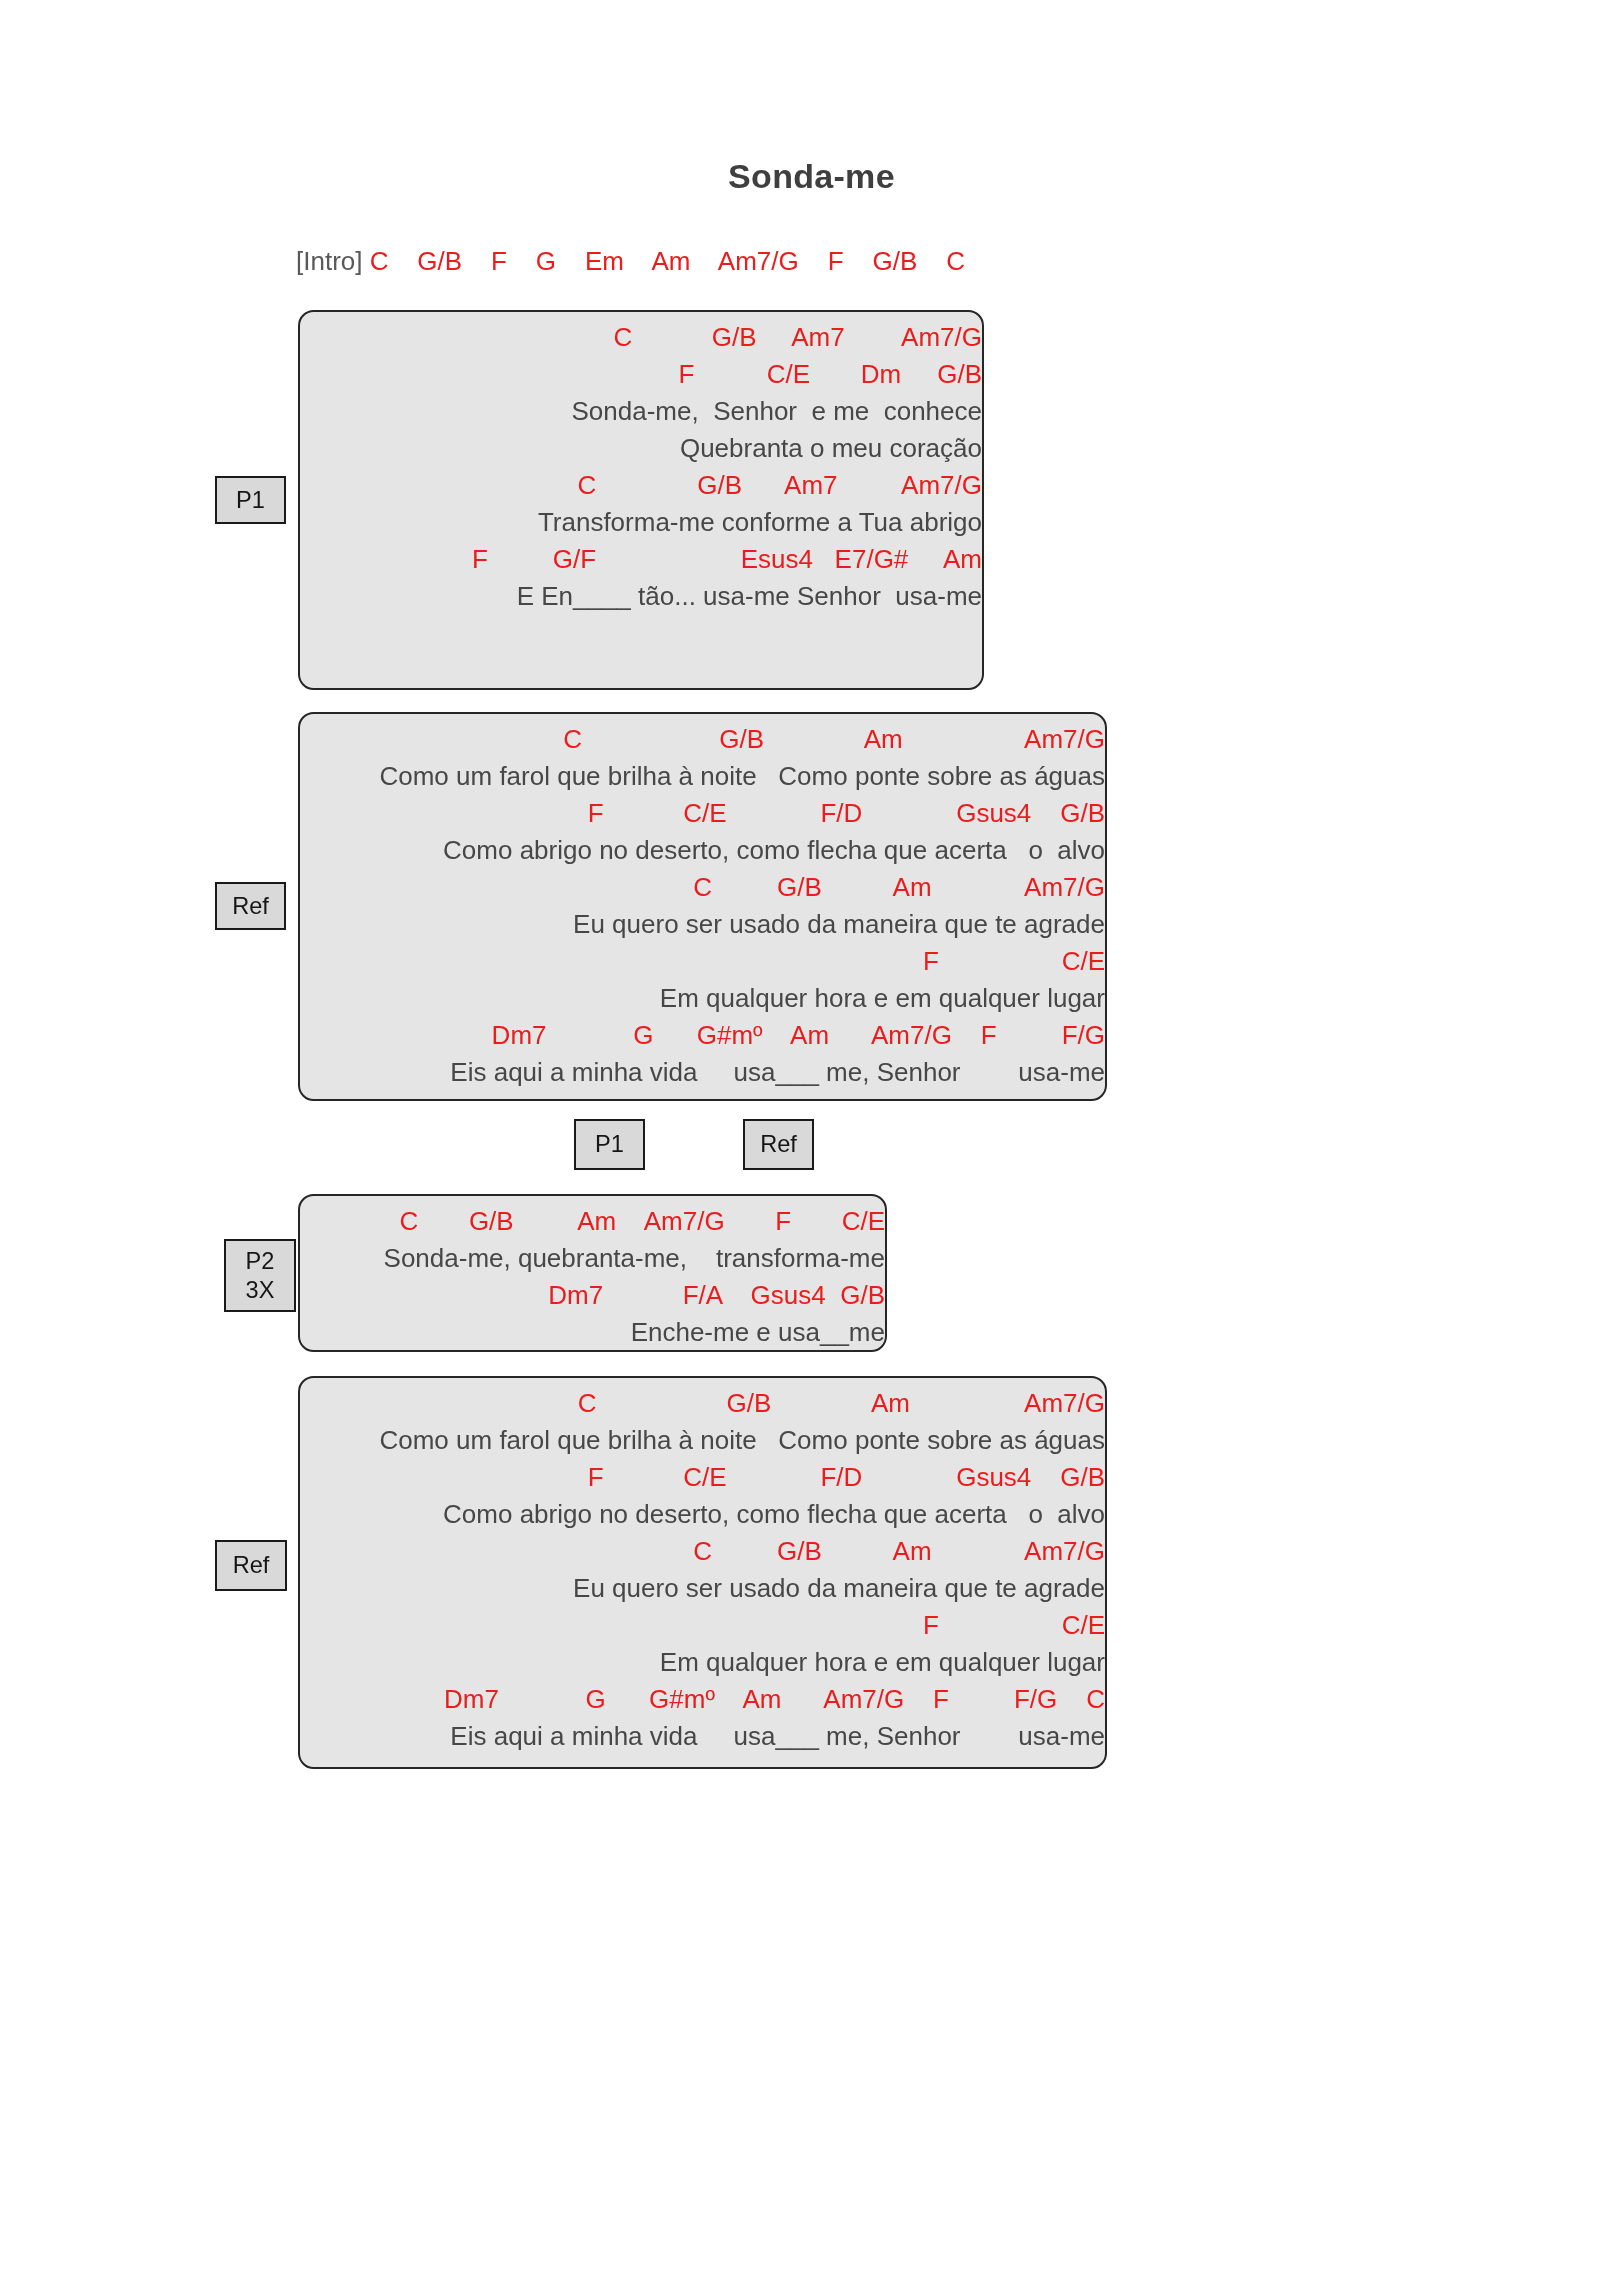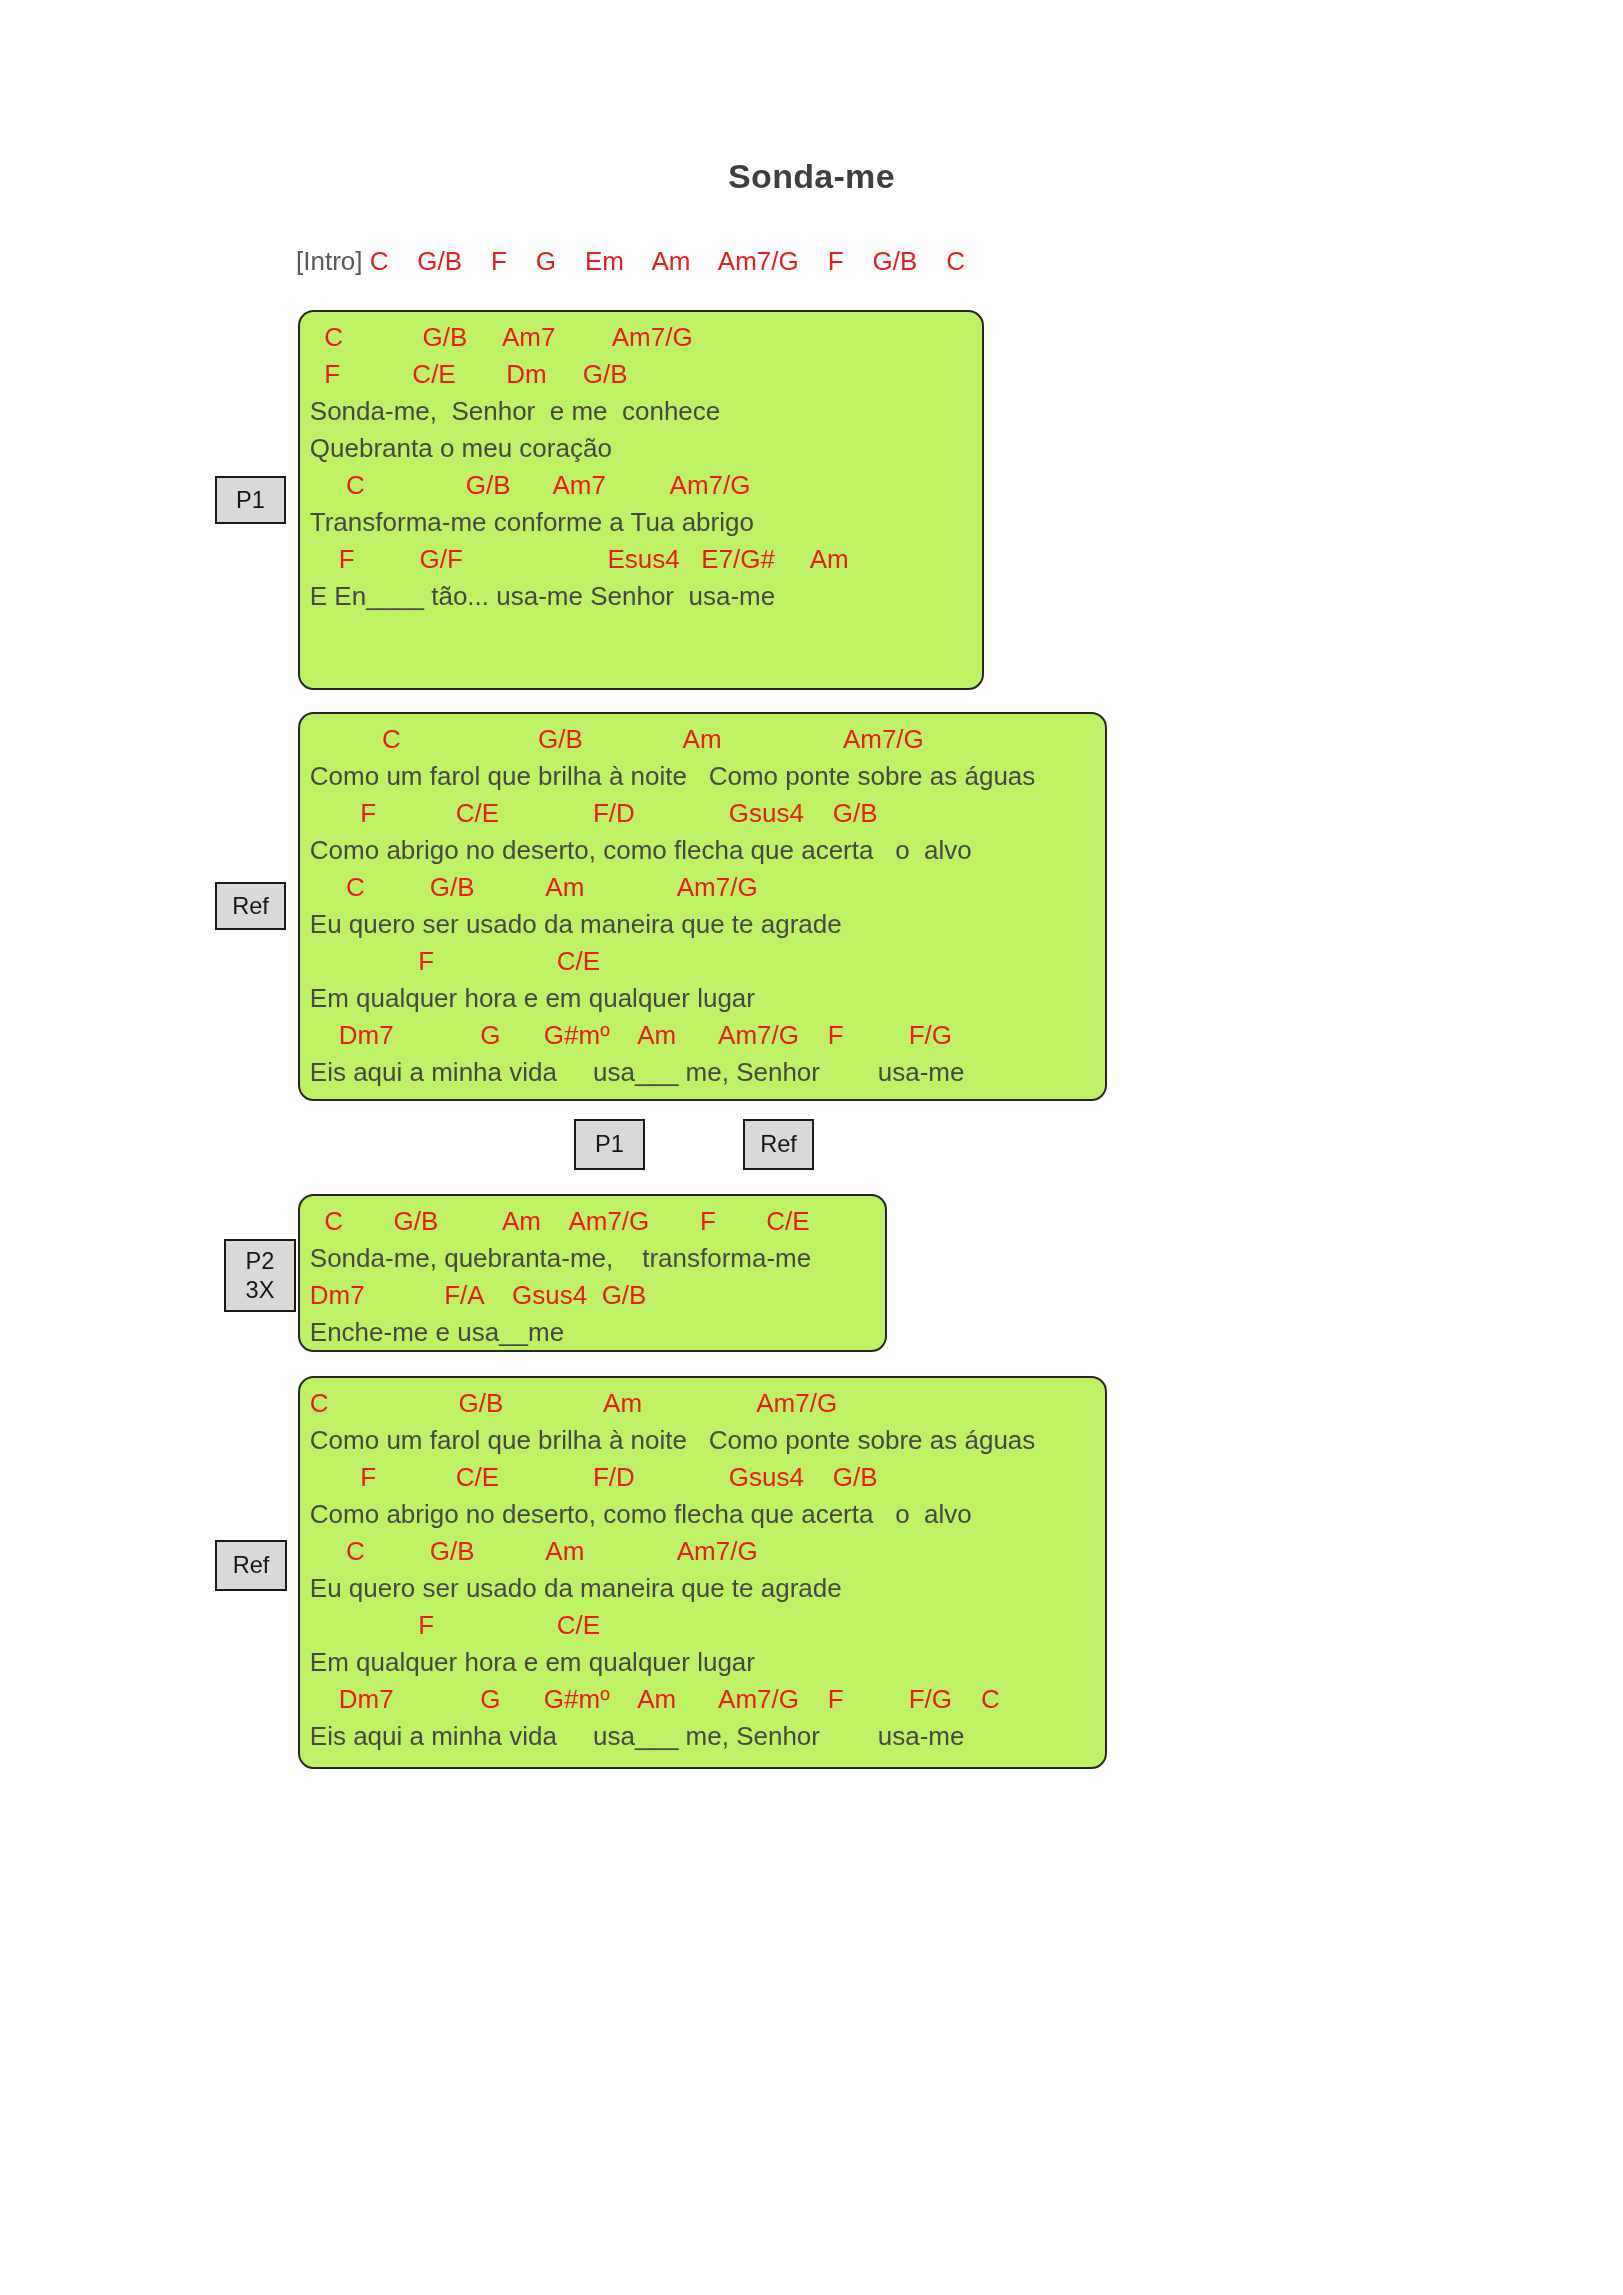"C G/B Am7 Am7/G" .verse-box { background: #bef264 -> #e5e5e5; text-align: none -> right }
